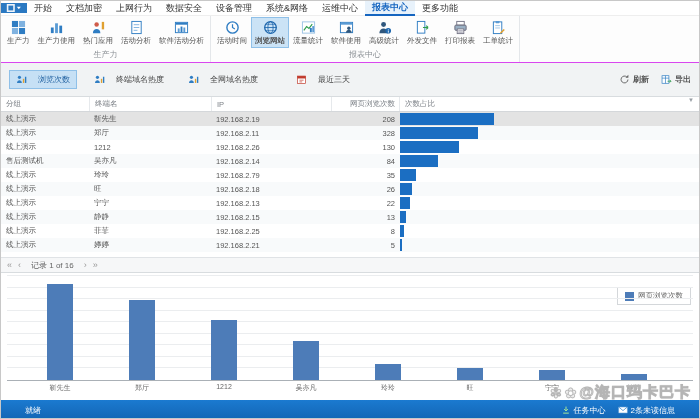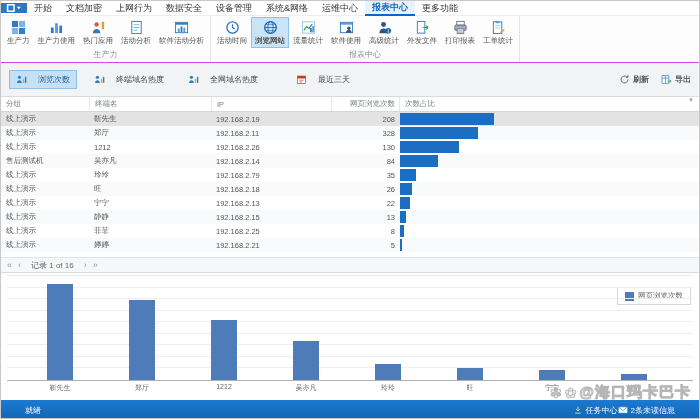"任务中心" .sbright { gap: none -> 12px }
